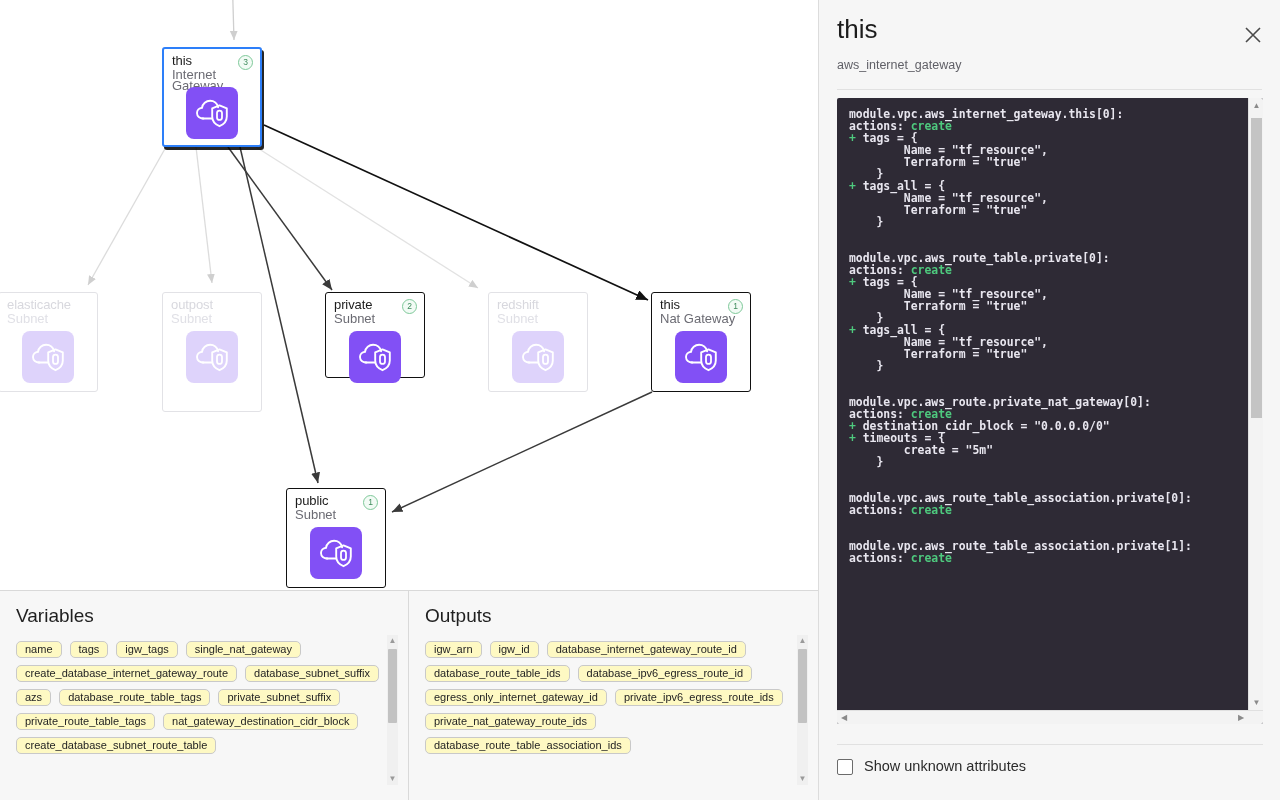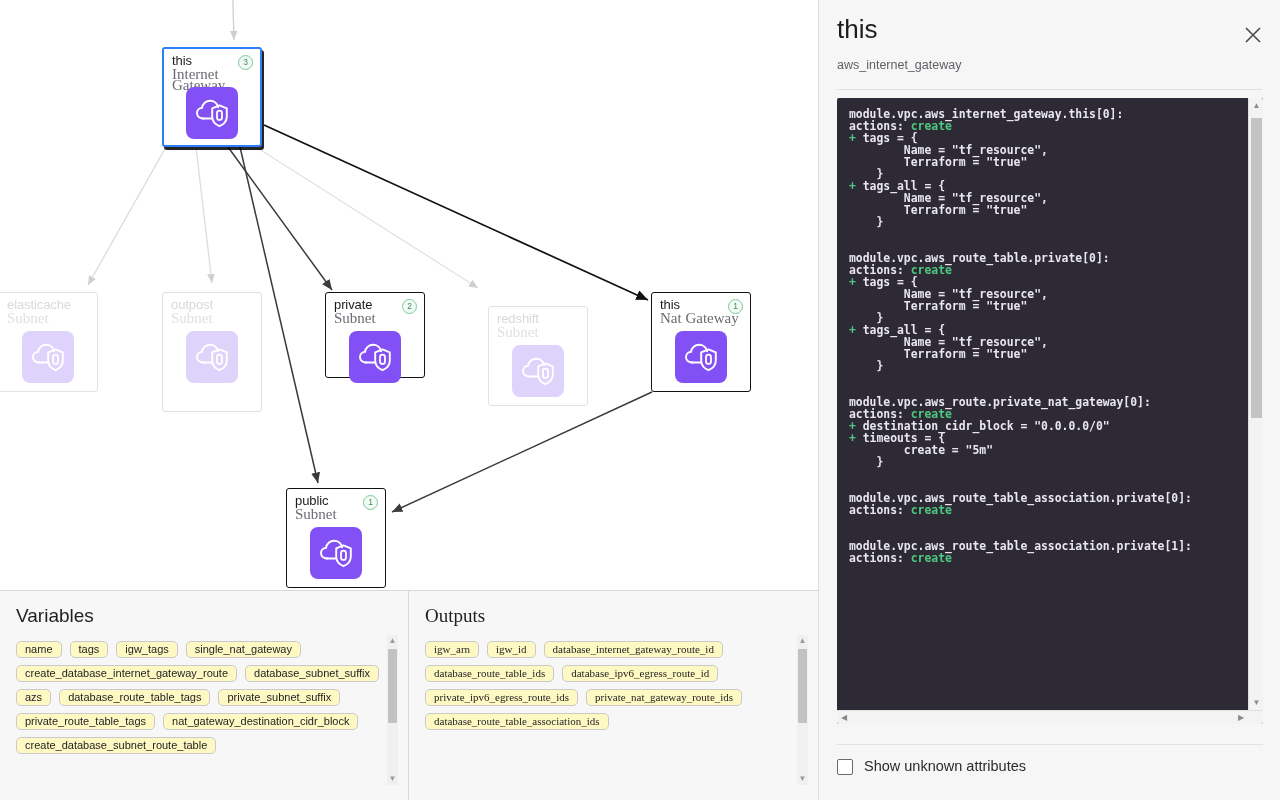"Internet Gateway" .node-sub { font-family: Liberation Serif, serif -> none; font-size: 15px -> 13px }
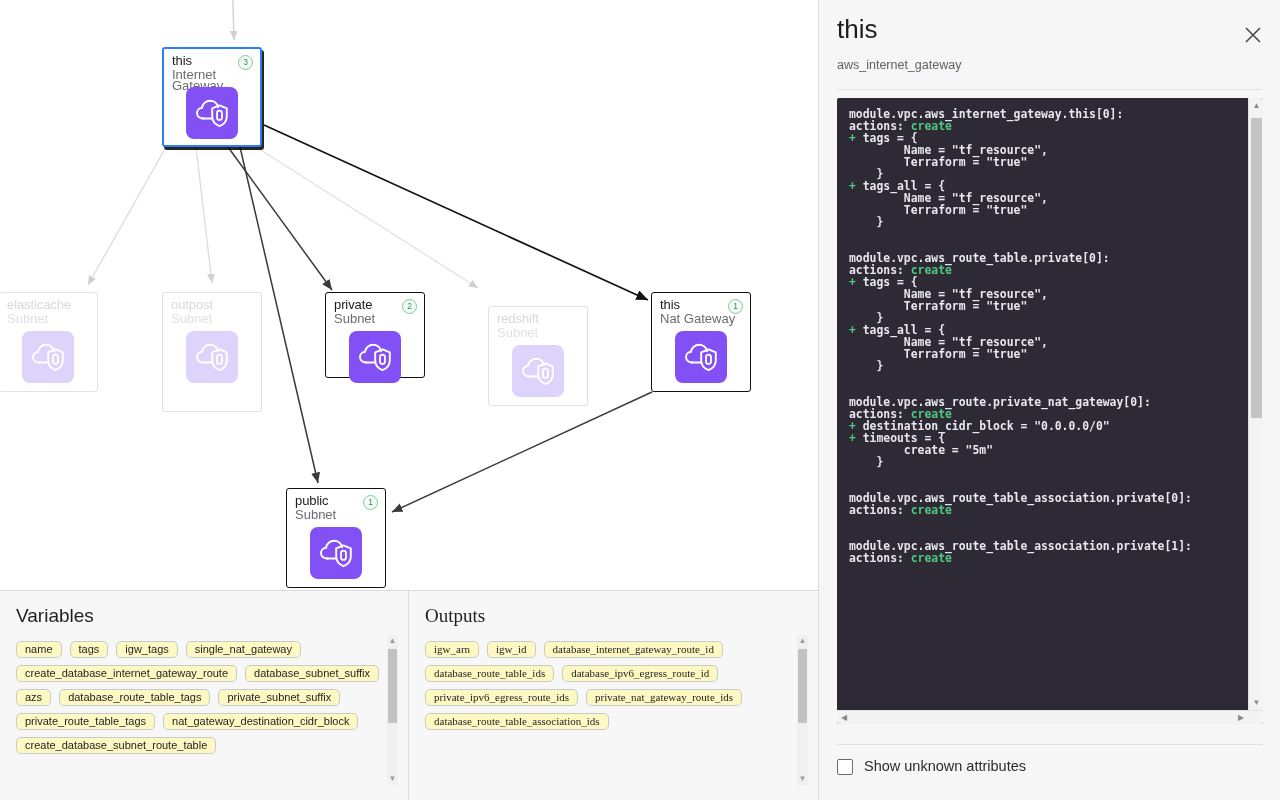"redshift" div.node { top: 306px -> 292px }
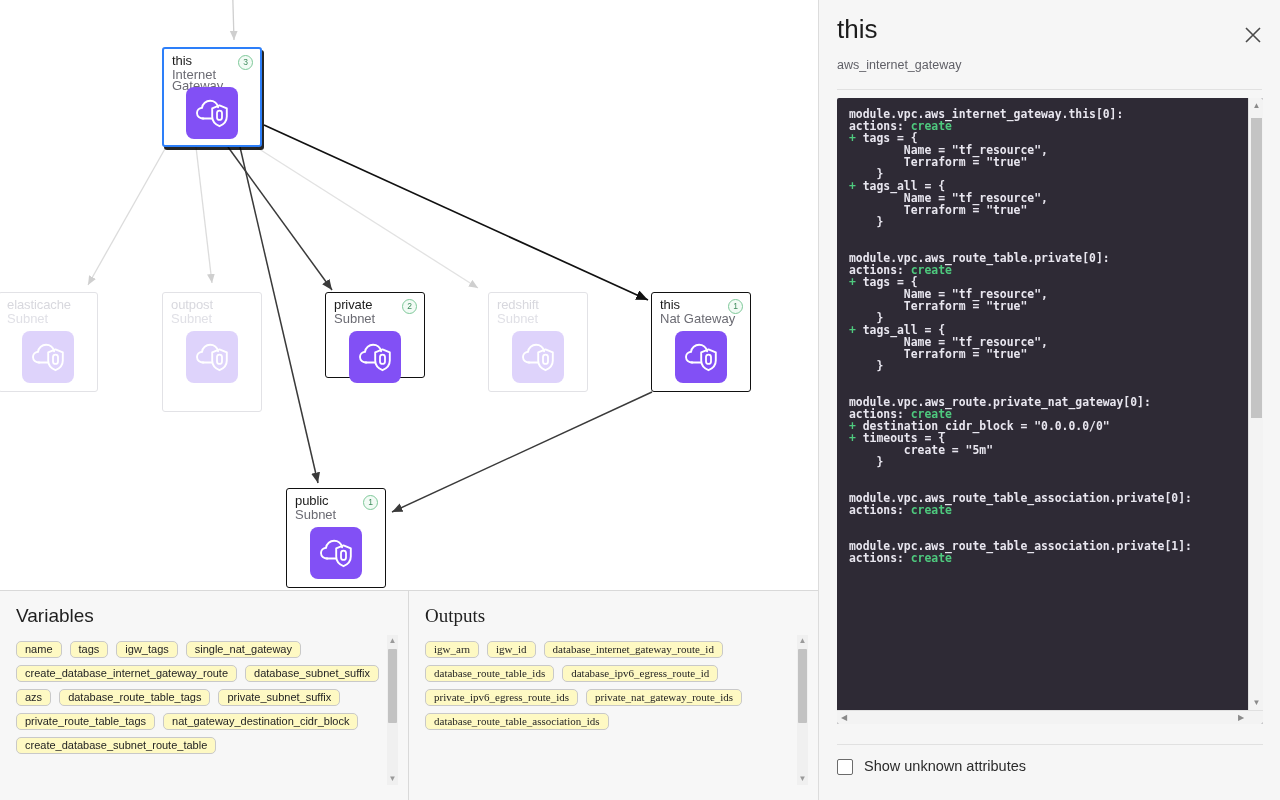"Outputs" #panel-outputs { font-family: Liberation Serif, serif -> none }
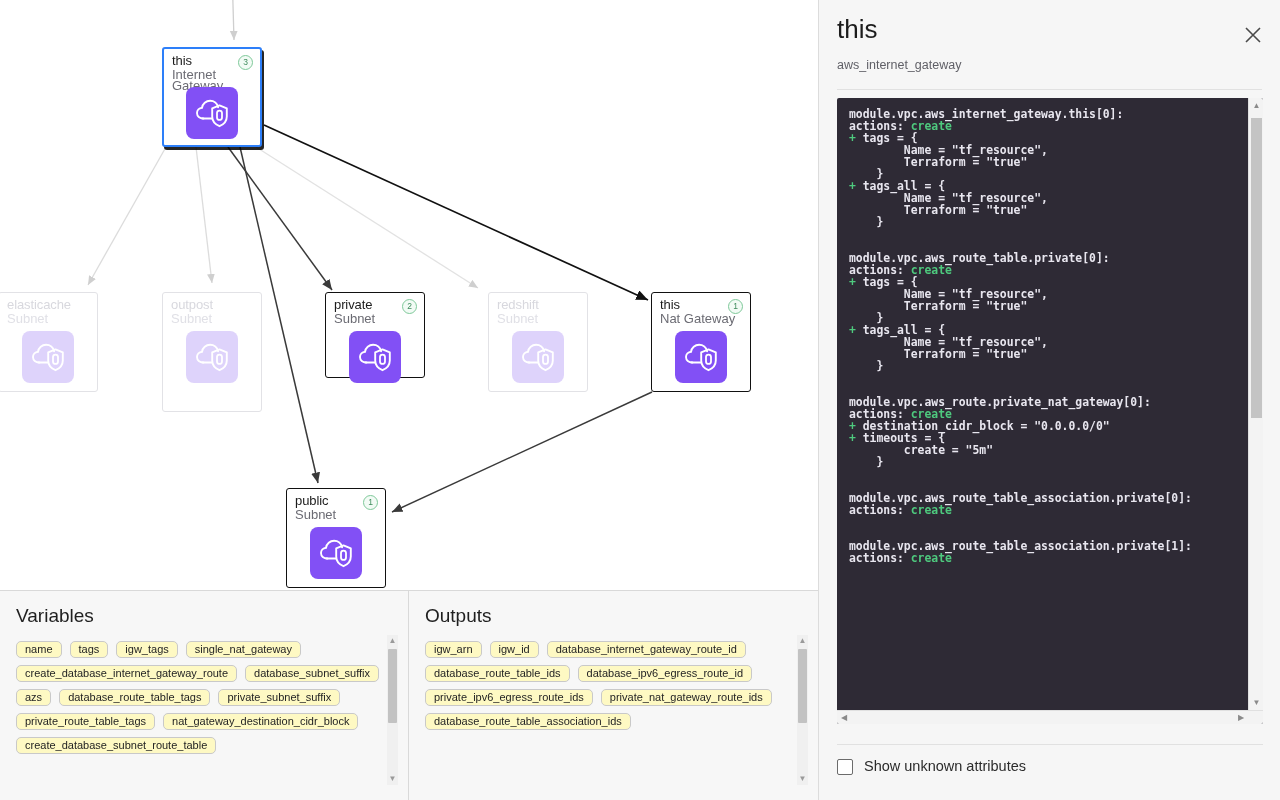"egress_only_internet_gateway_id" div.chip { html: none -> <div>egress_only_internet_gateway_id</div> }
